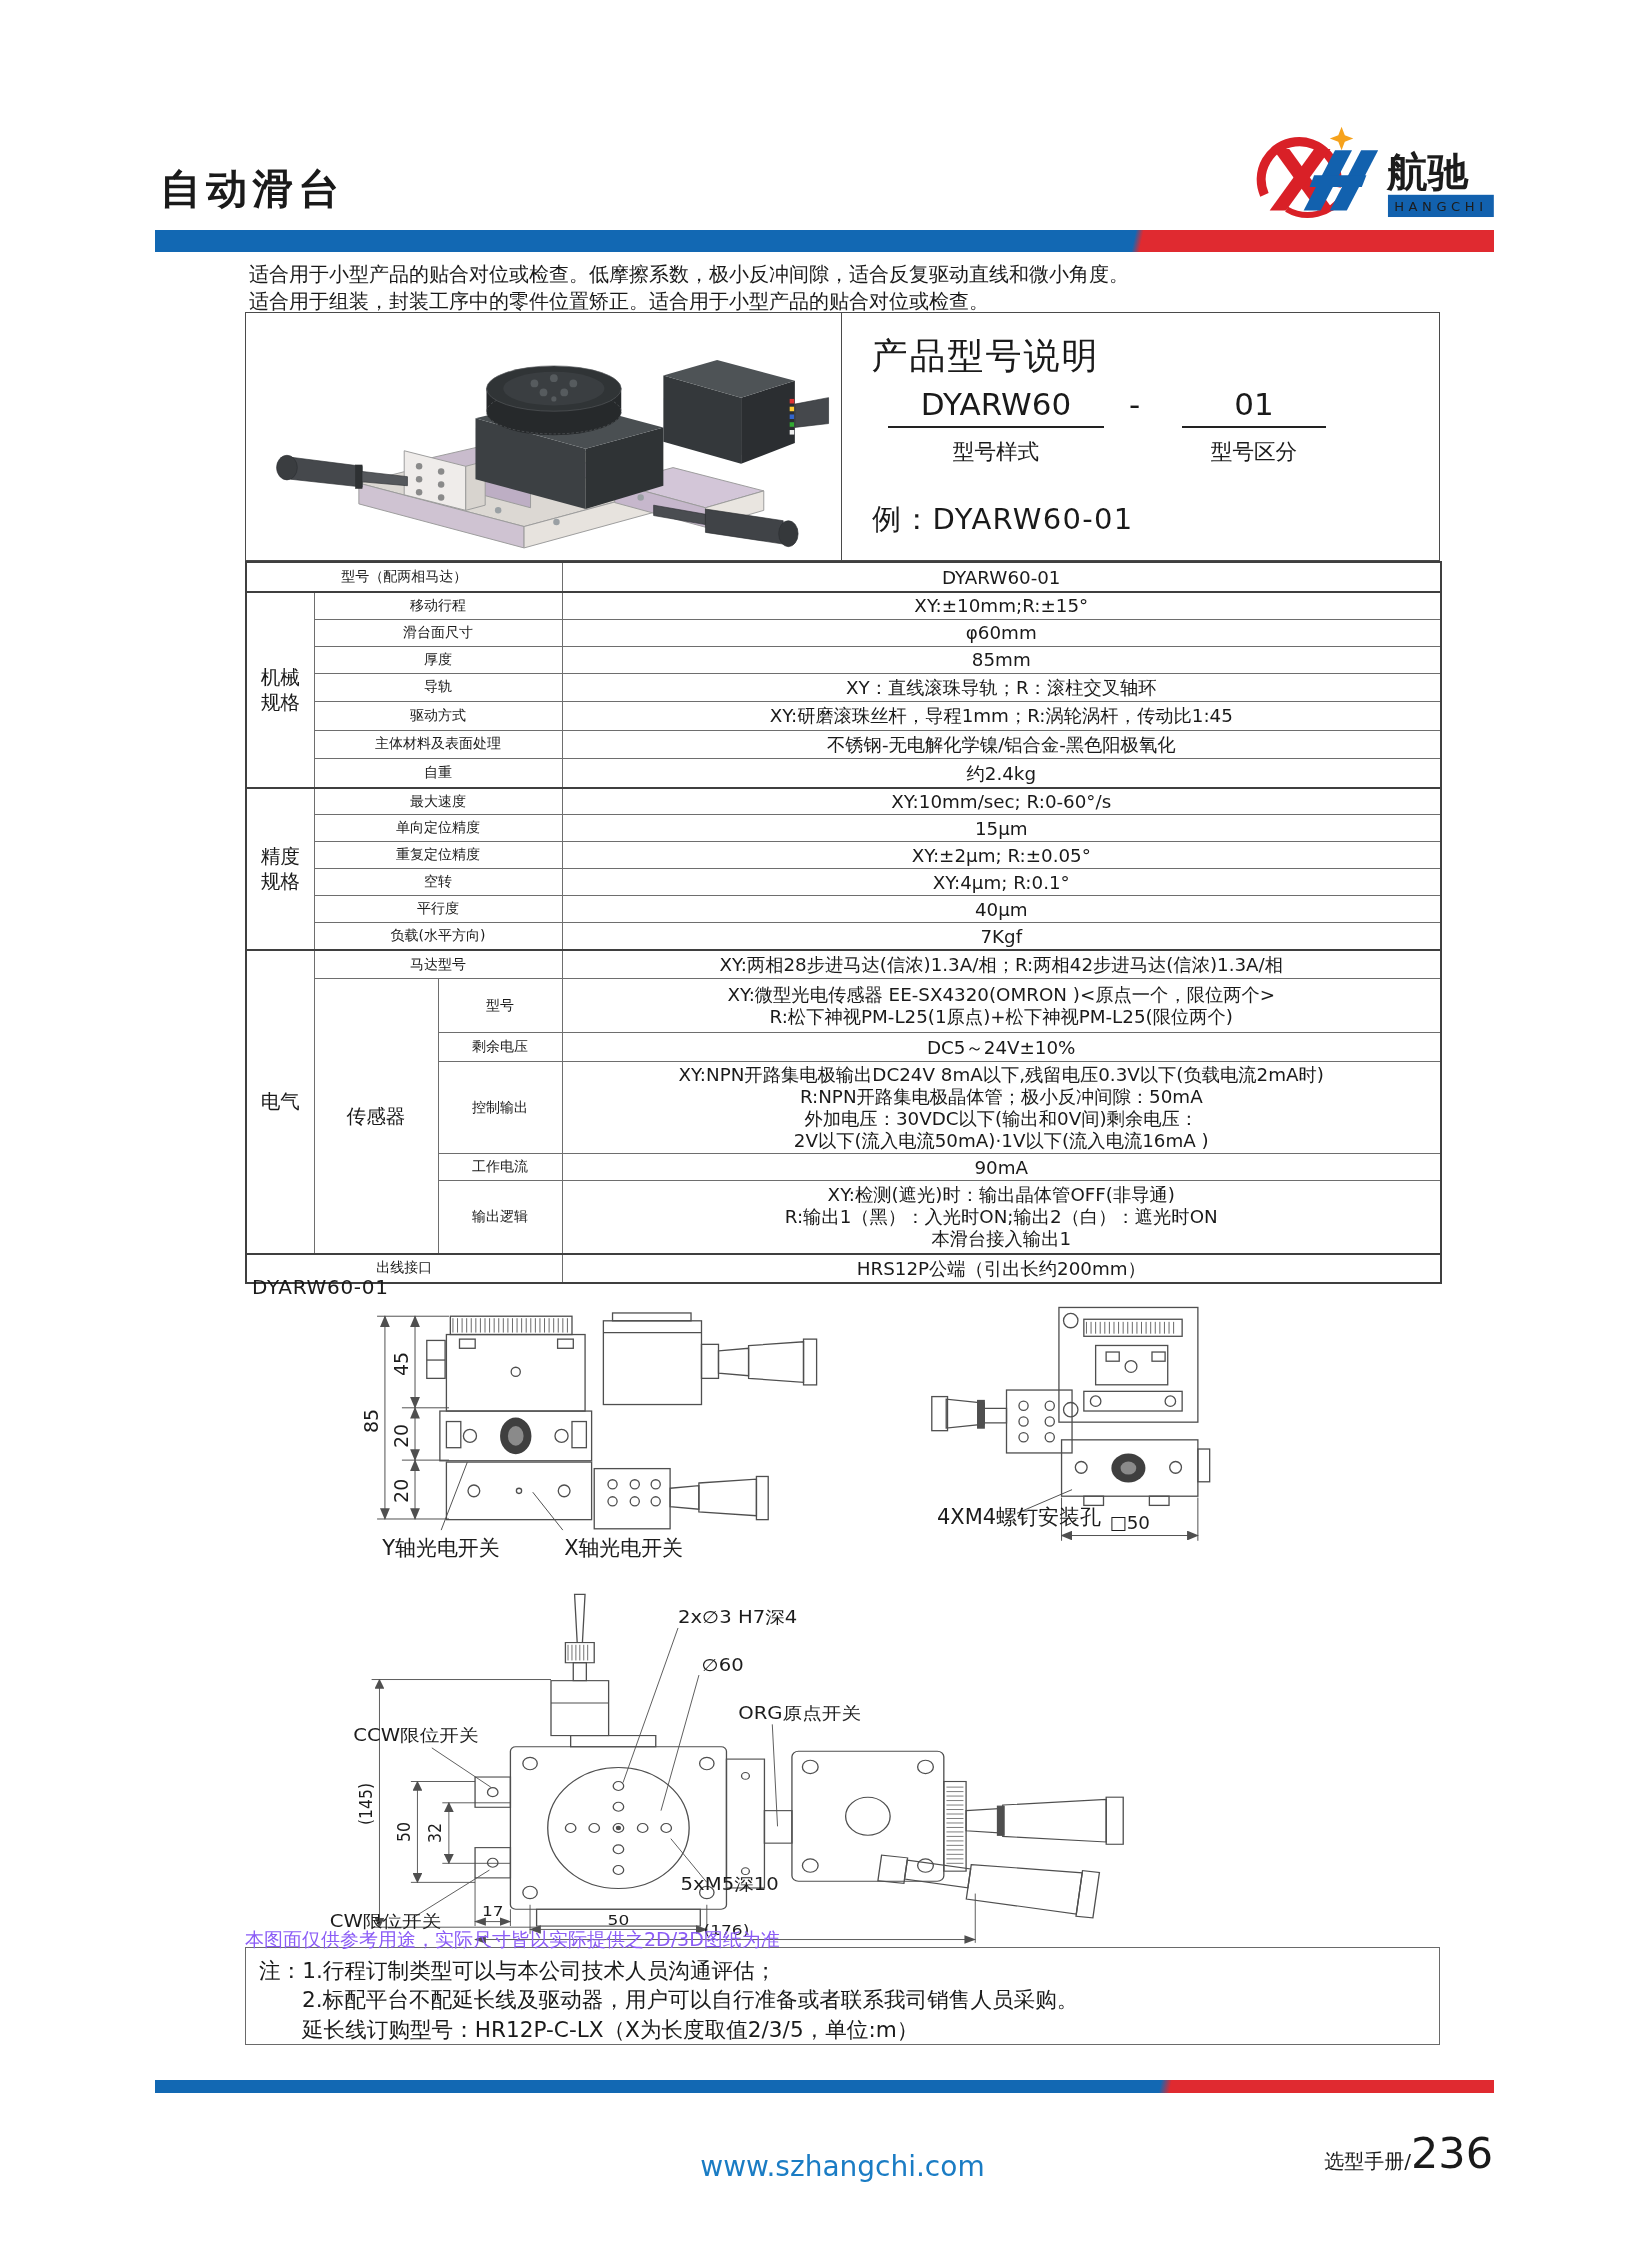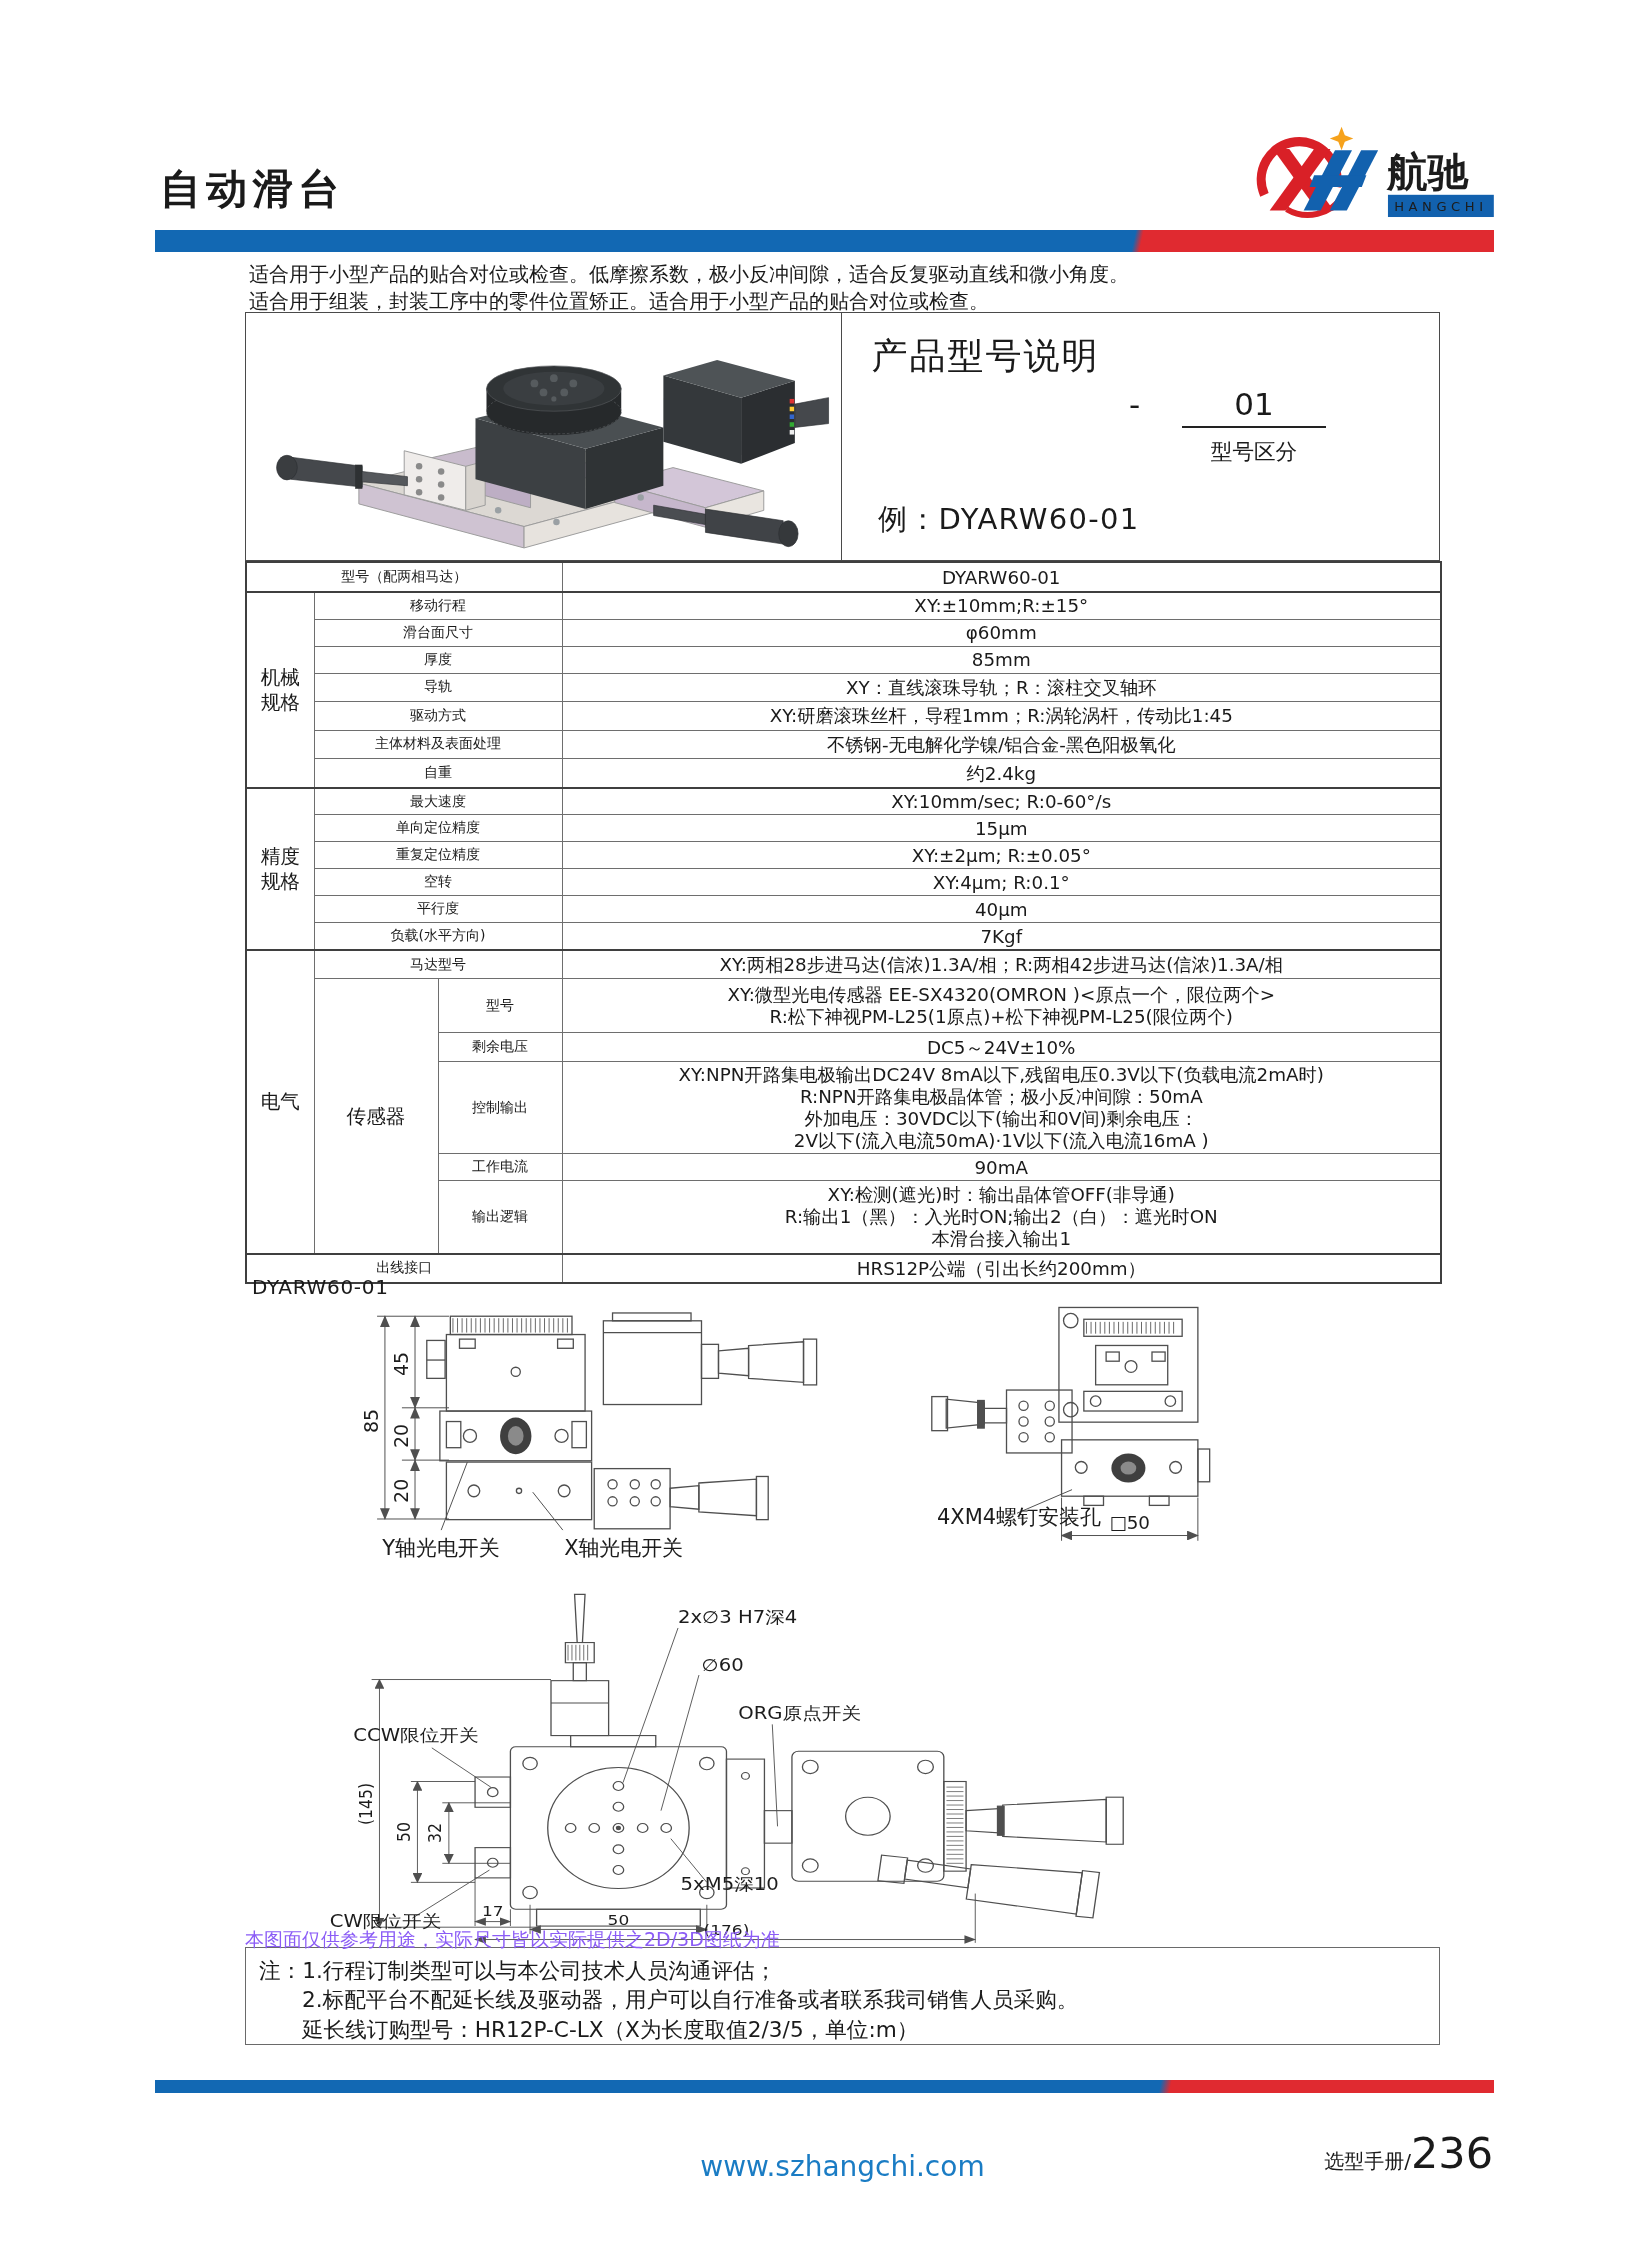"DYARW60" div.ublock { html: none -> <div> <span>DYARW60</span> <span>型号样式</span> </div> }
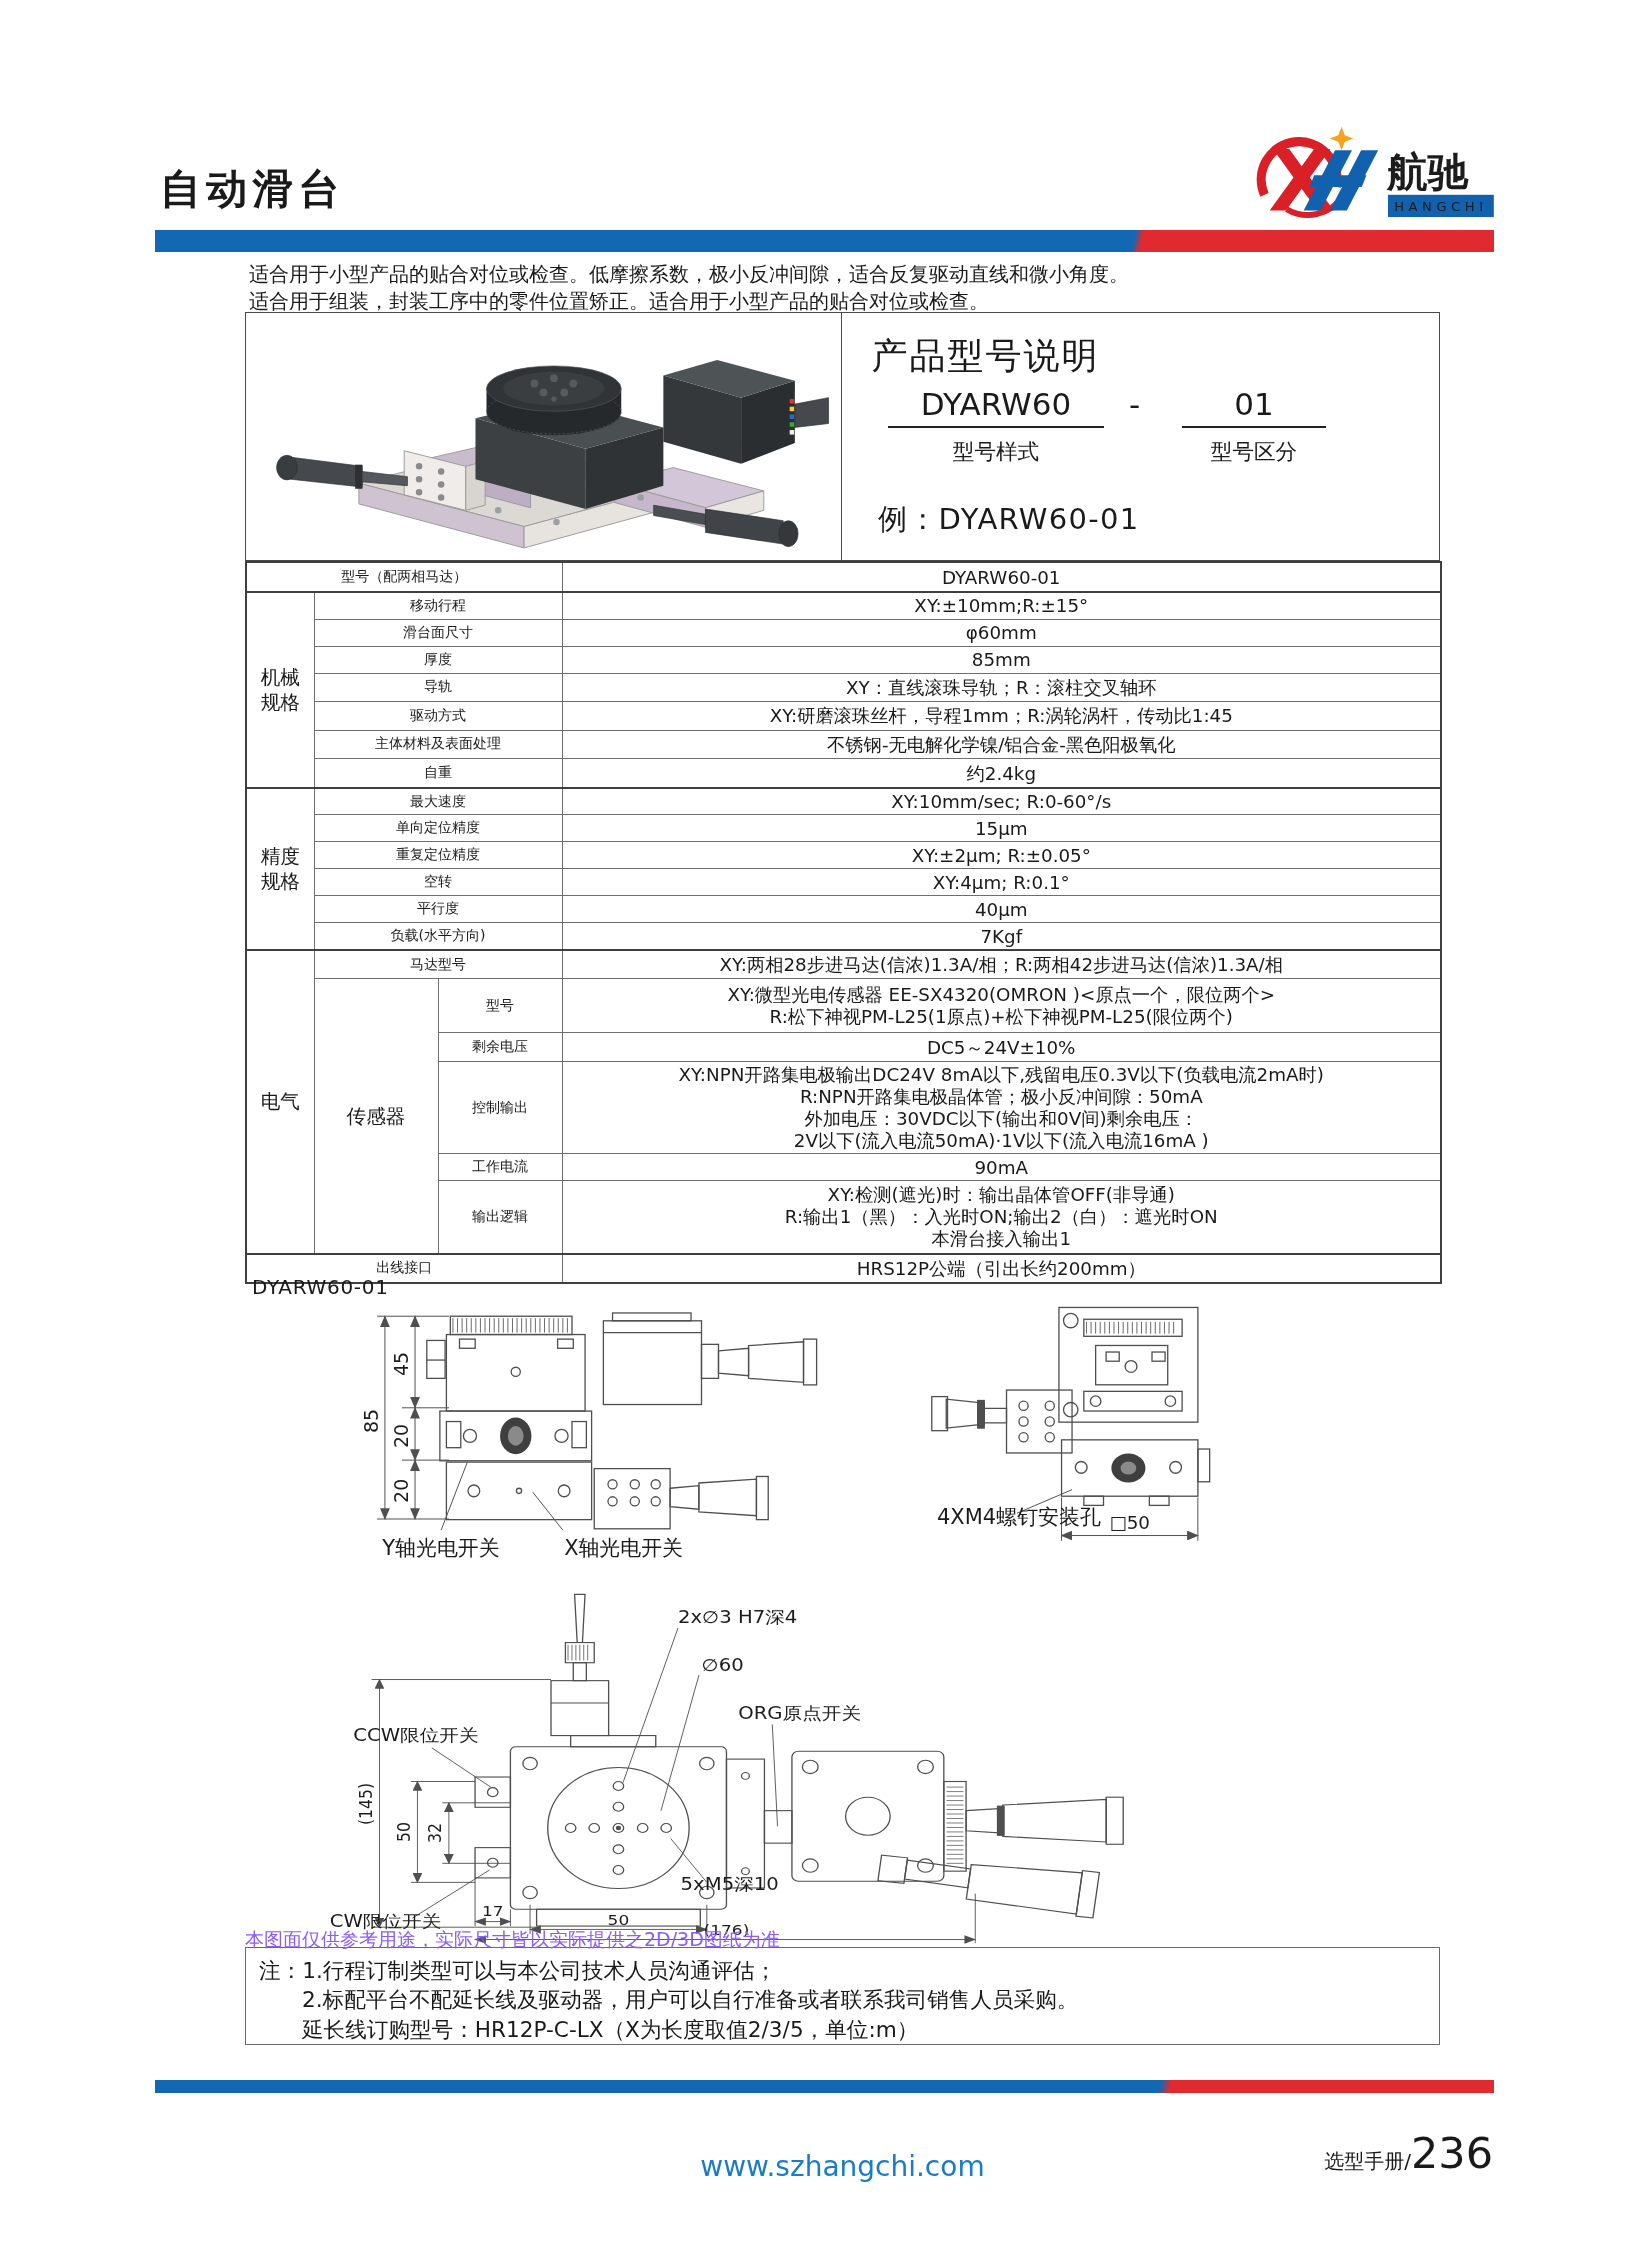"例：DYARW60-01" .mb-example { left: 36px -> 30px }
